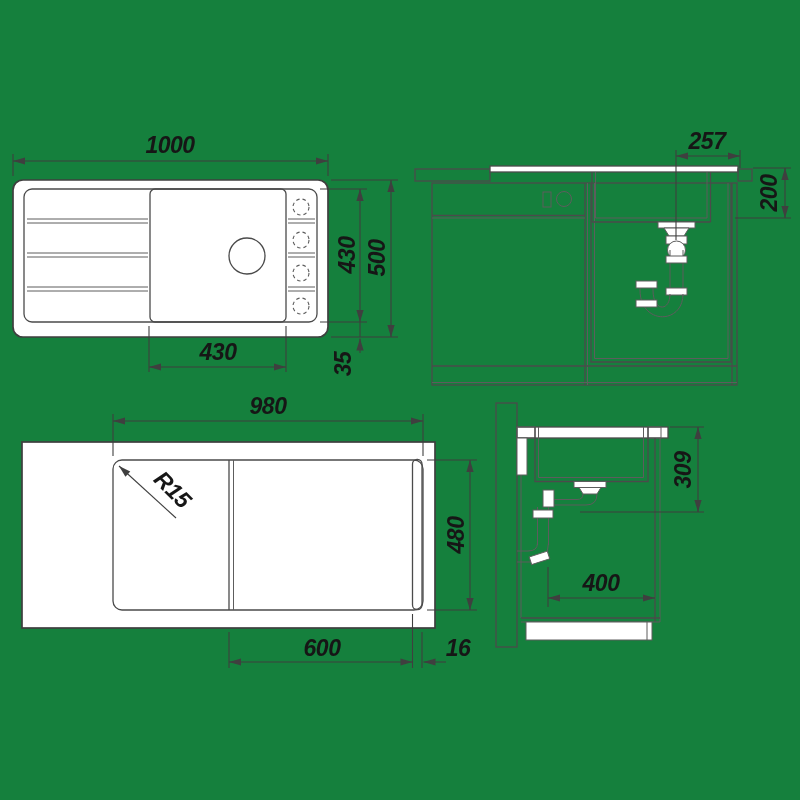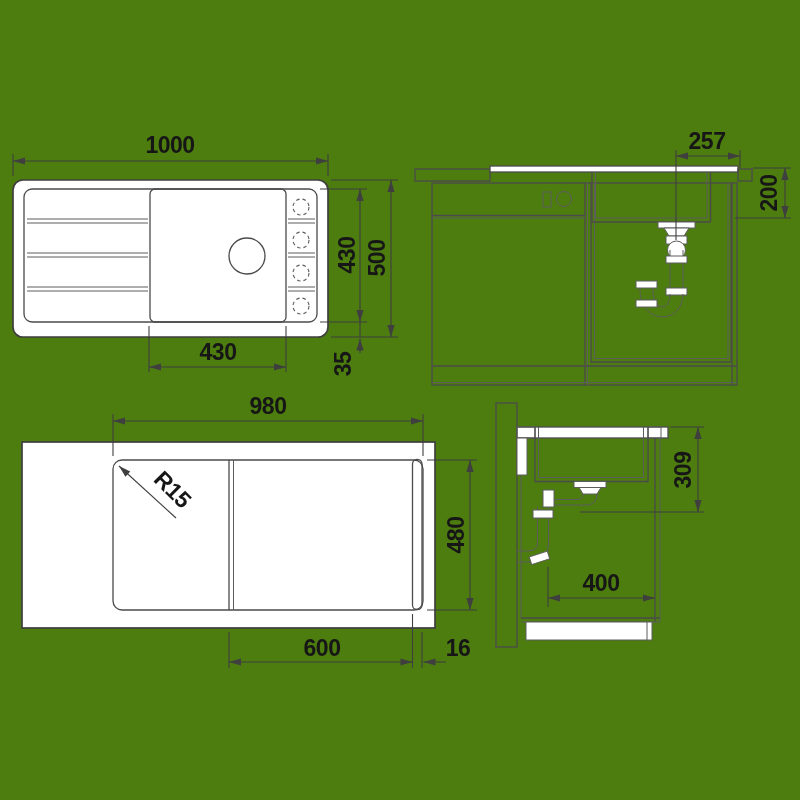"1000" .canvas { background: #4d7c0f -> #15803d; font-style: none -> italic }
